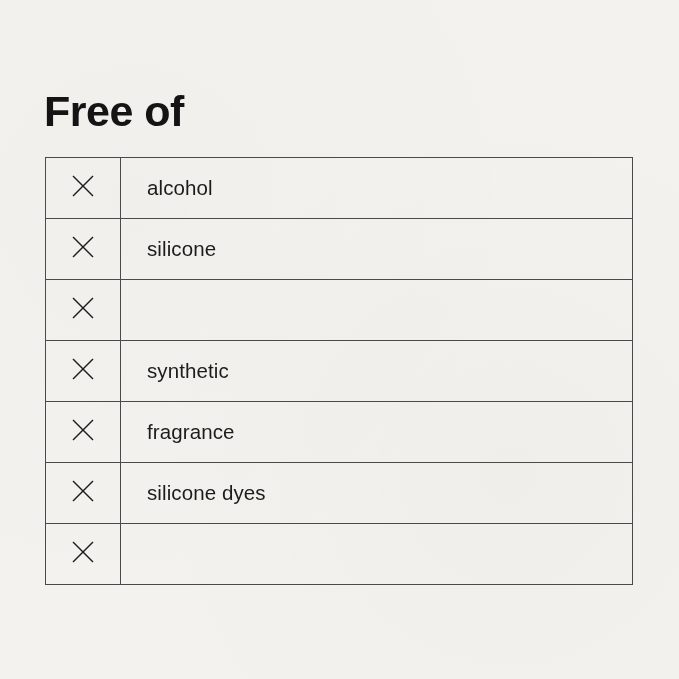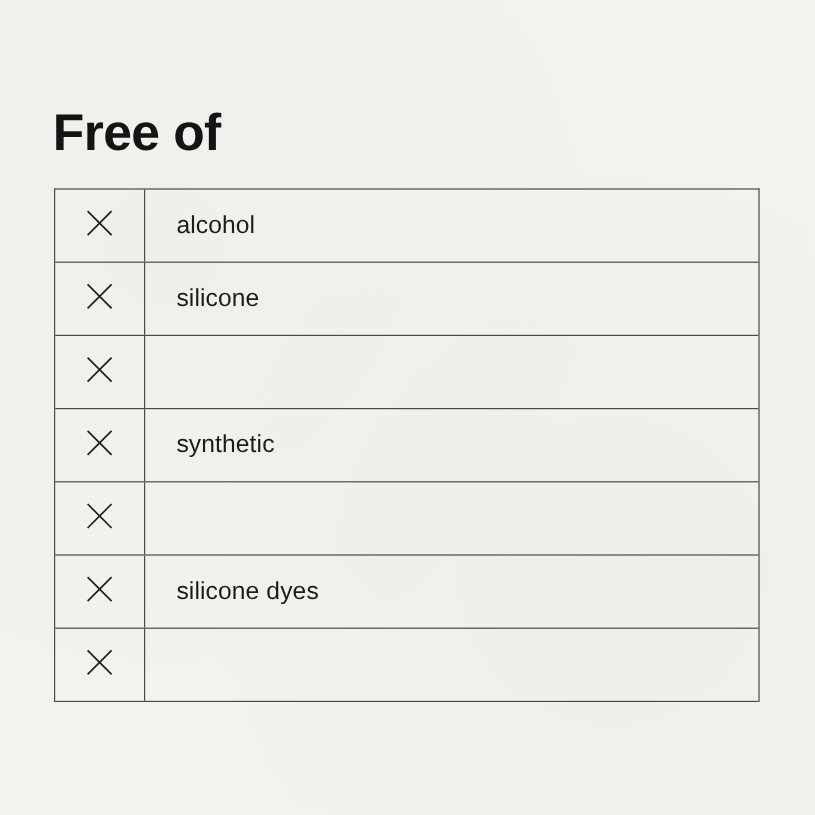"fragrance" div.cell-label { html: none -> <div>fragrance</div> }
